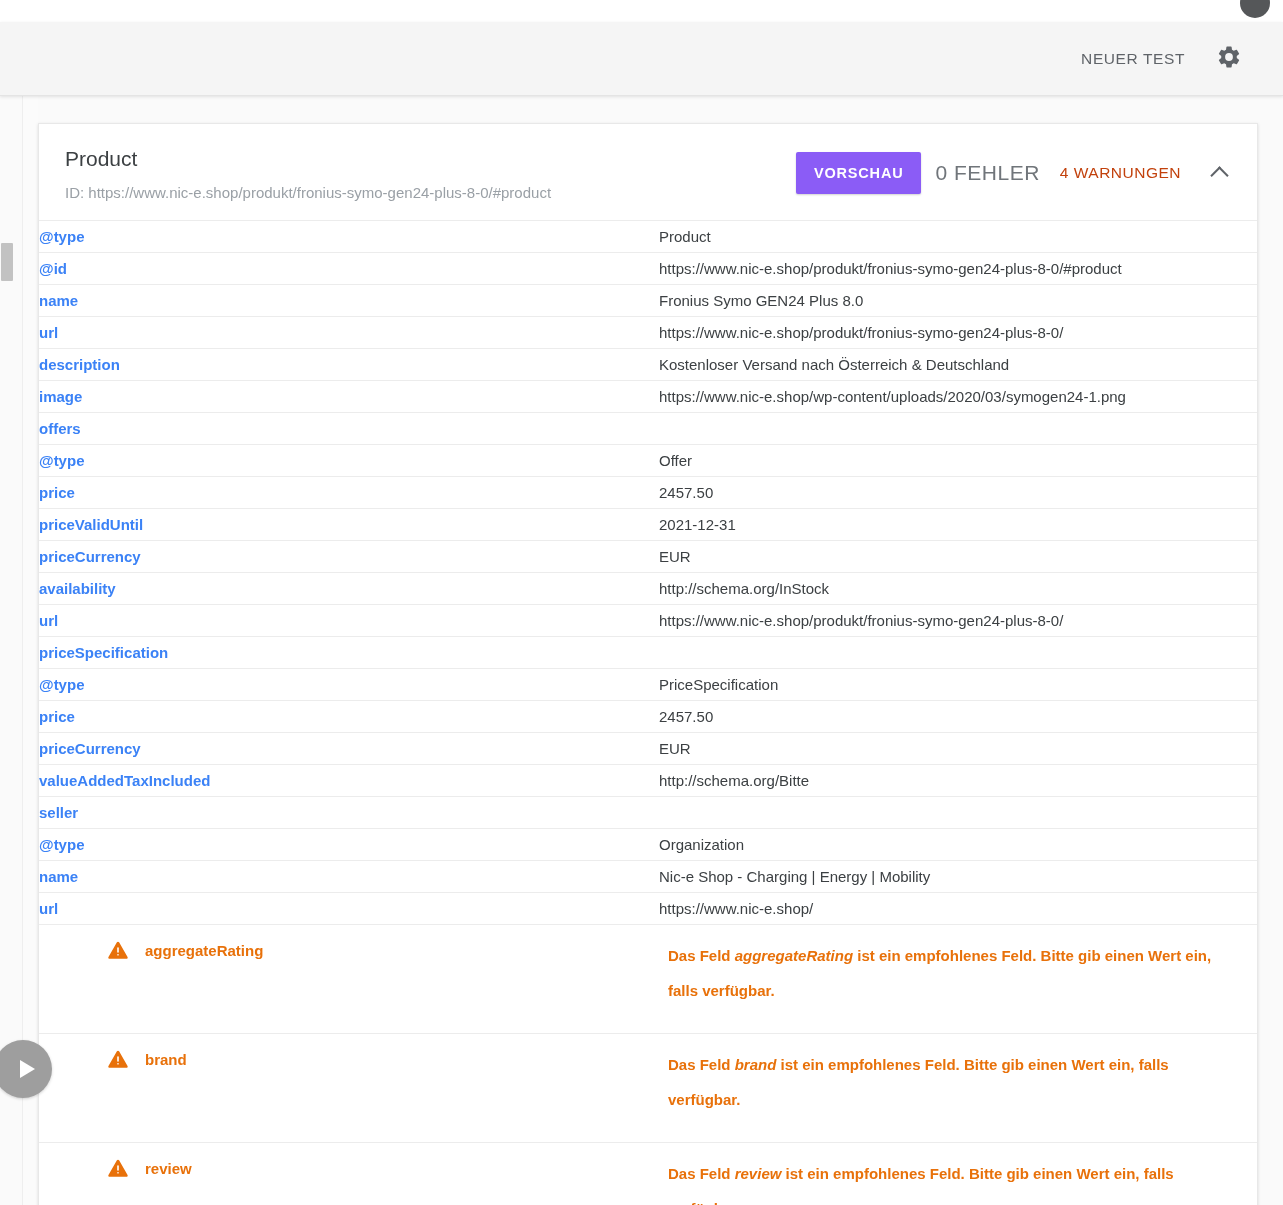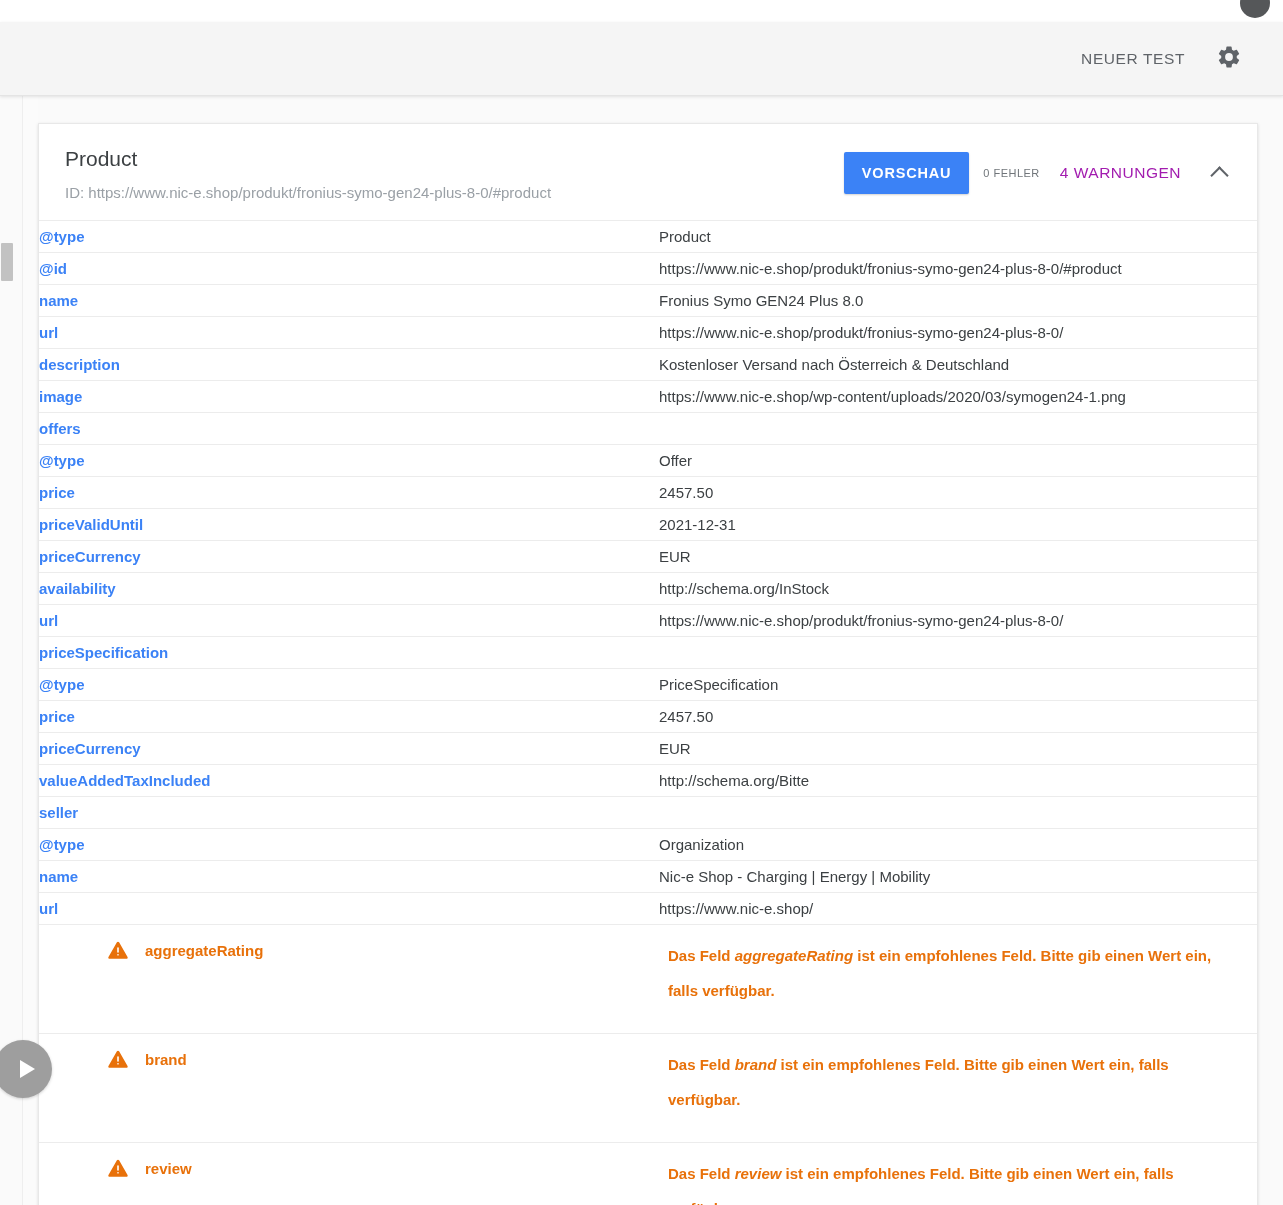"VORSCHAU" .btn-vorschau { background: #3b82f6 -> #8b5cf6 }
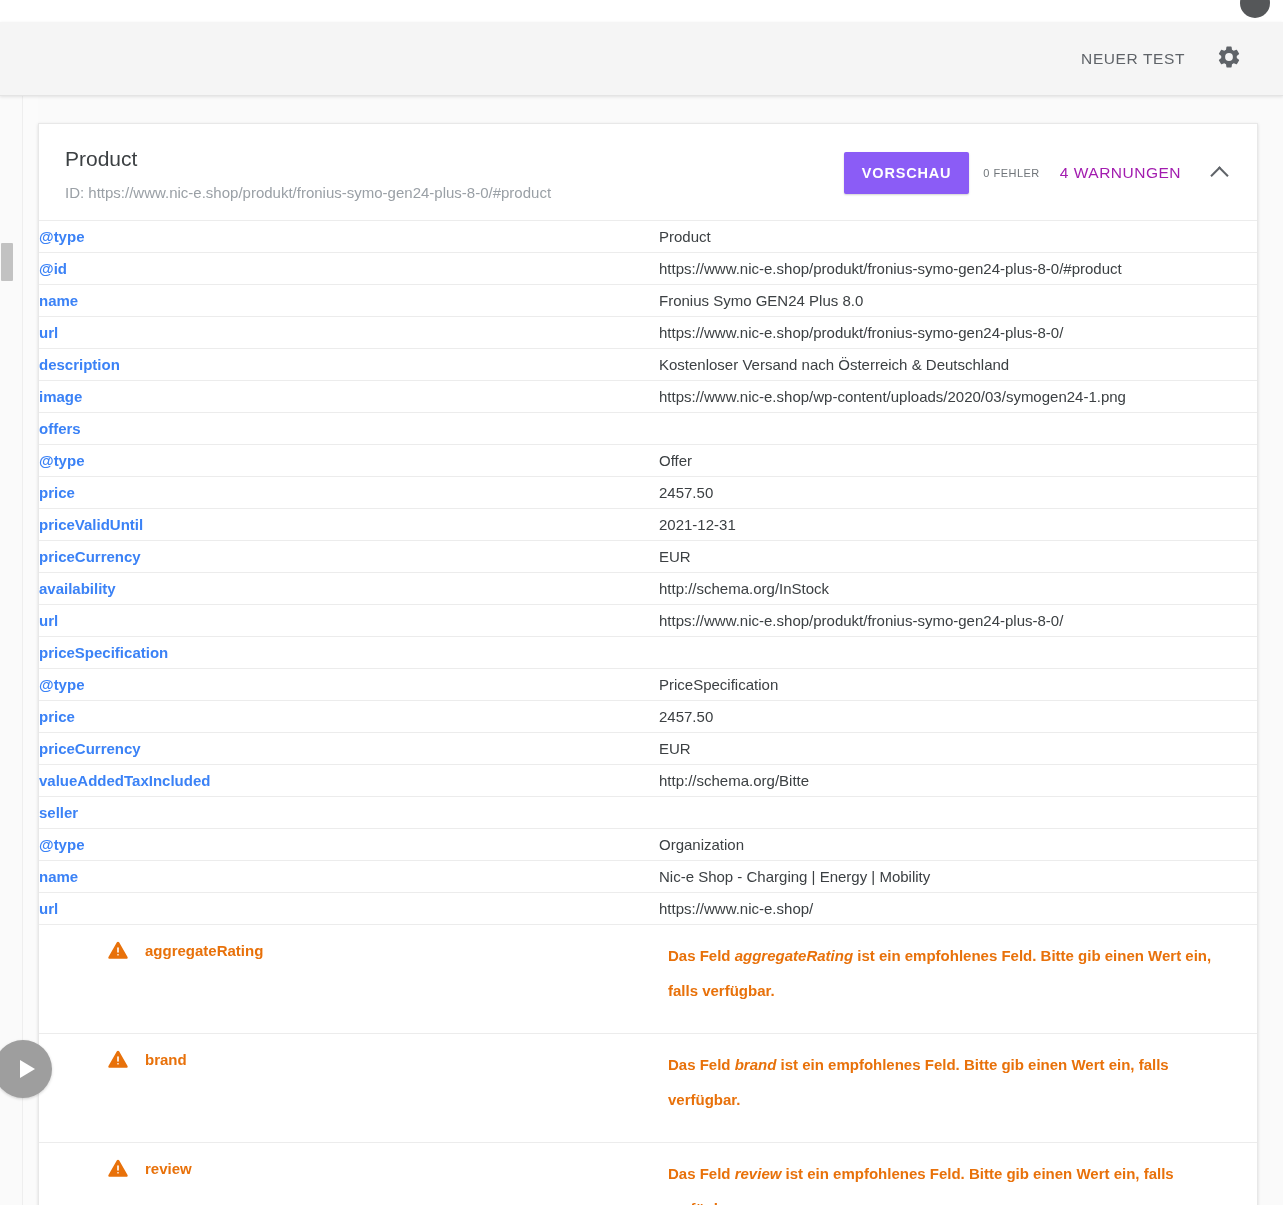"0 FEHLER" .count-errors { font-size: 11px -> 21px }
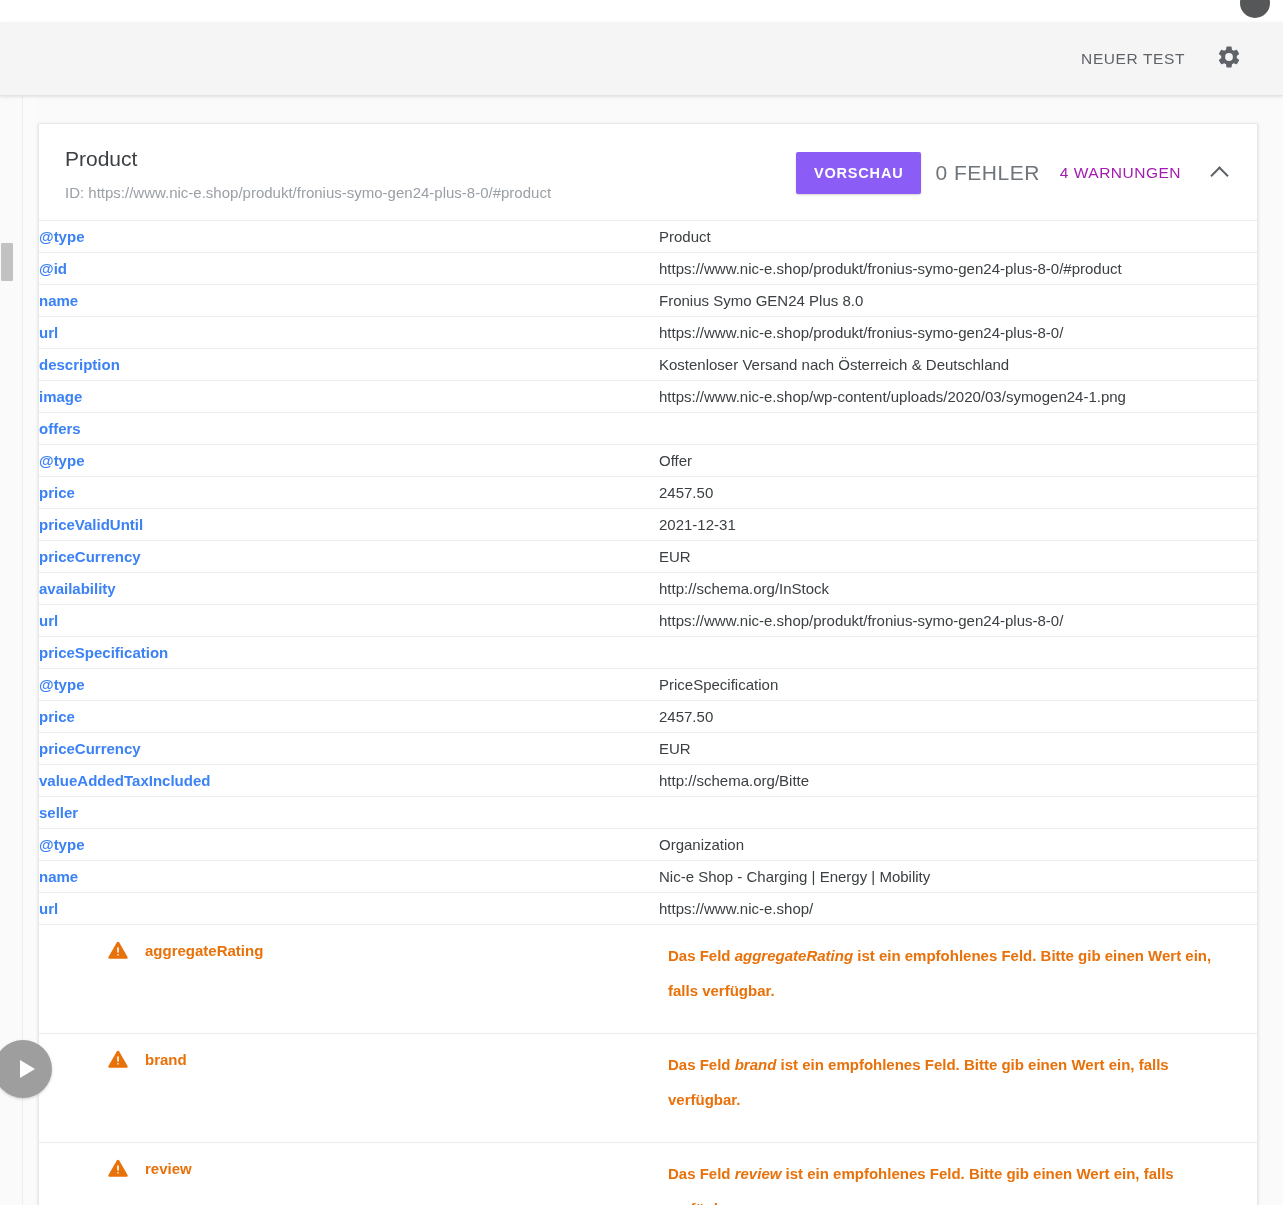"4 WARNUNGEN" .count-warnings { color: #a21caf -> #c2410c }
